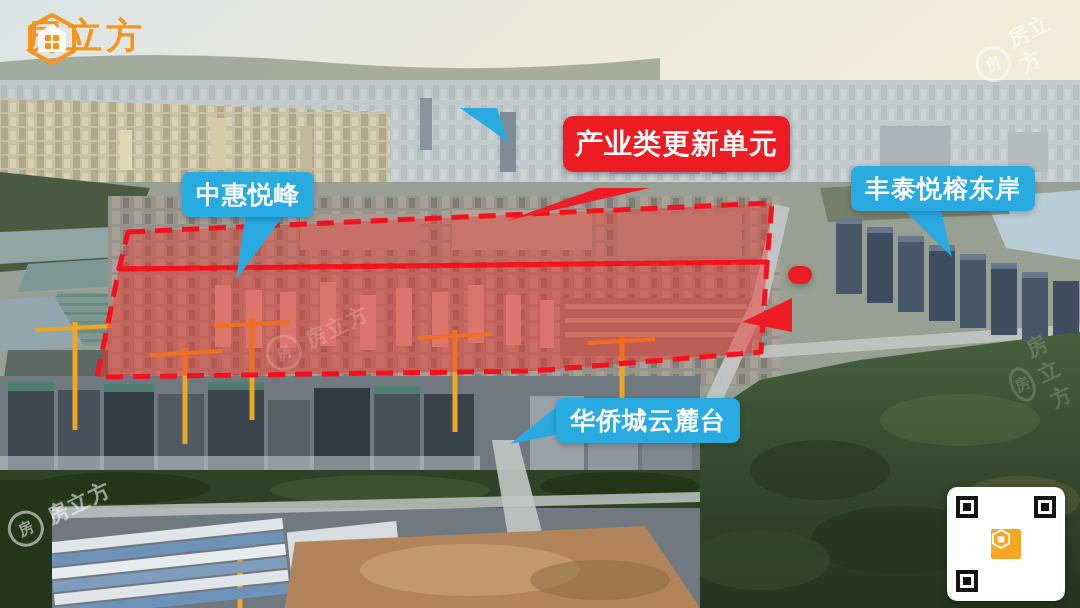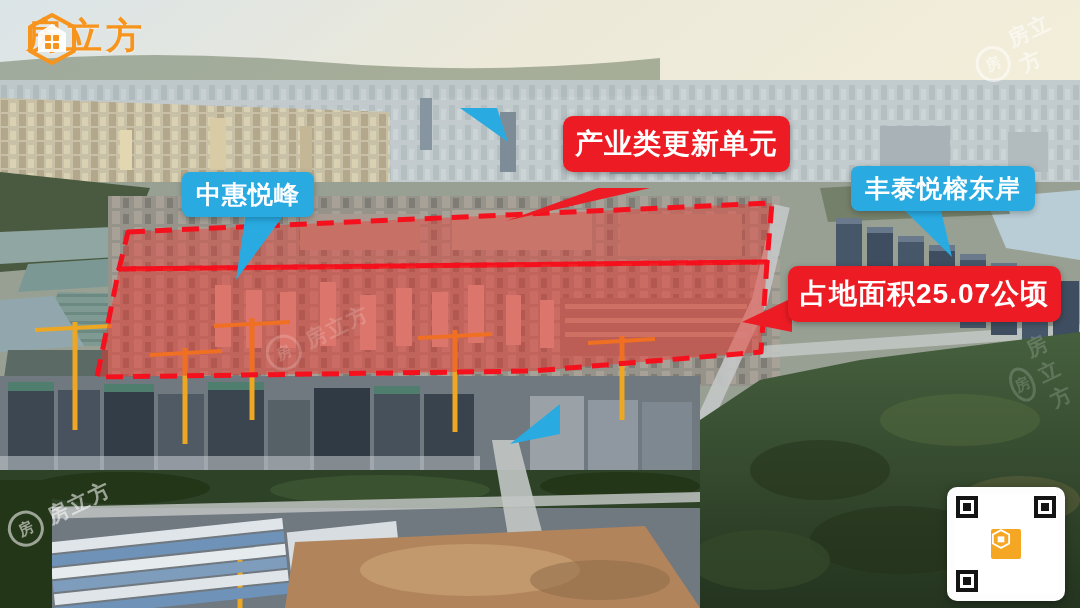"占地面积25.07公顷" span { html: <span>占地面积25.07公顷</span> -> none }
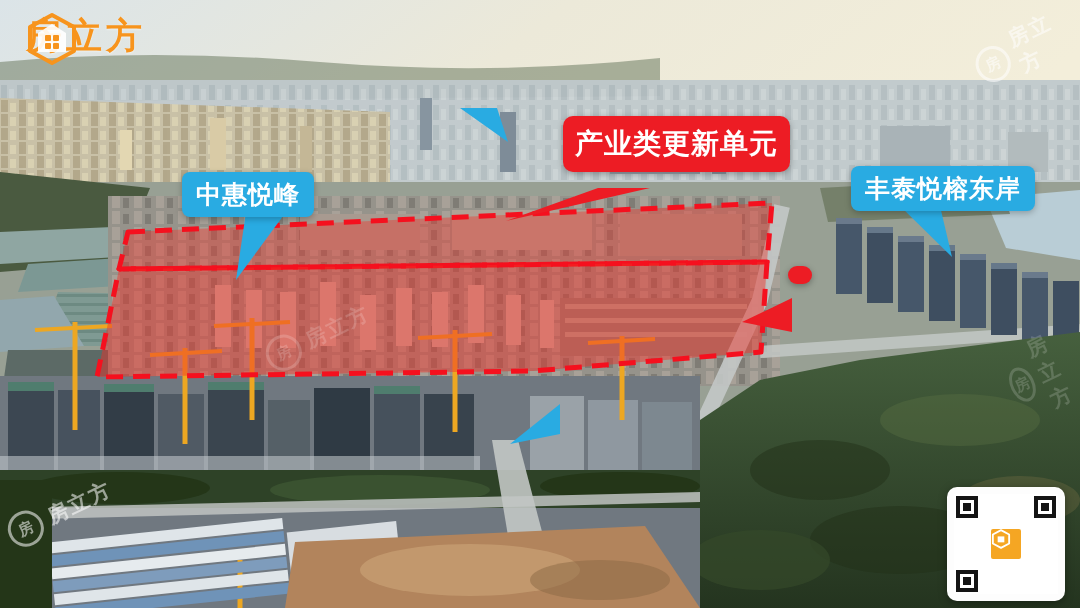"华侨城云麓台" div.bubble { html: none -> <div> <span>华侨城云麓台</span> </div> }
